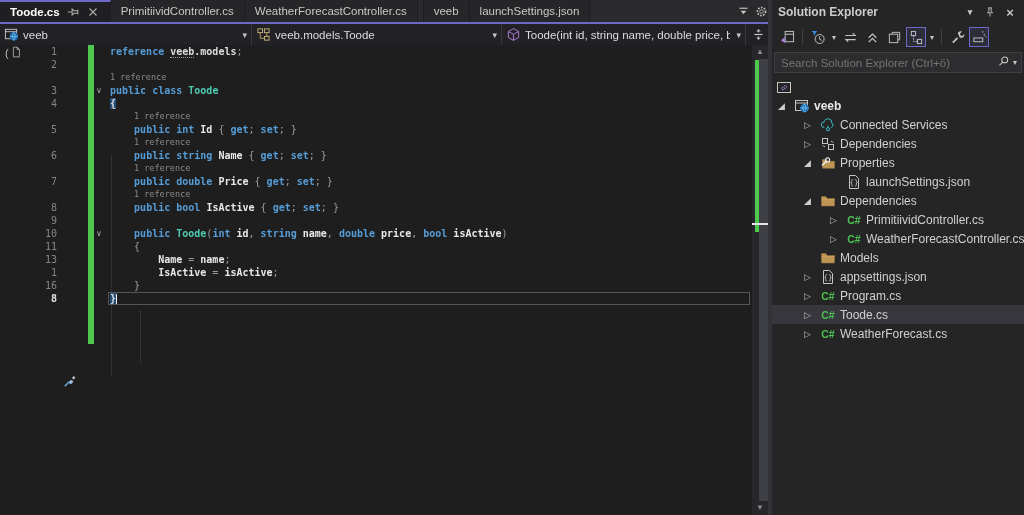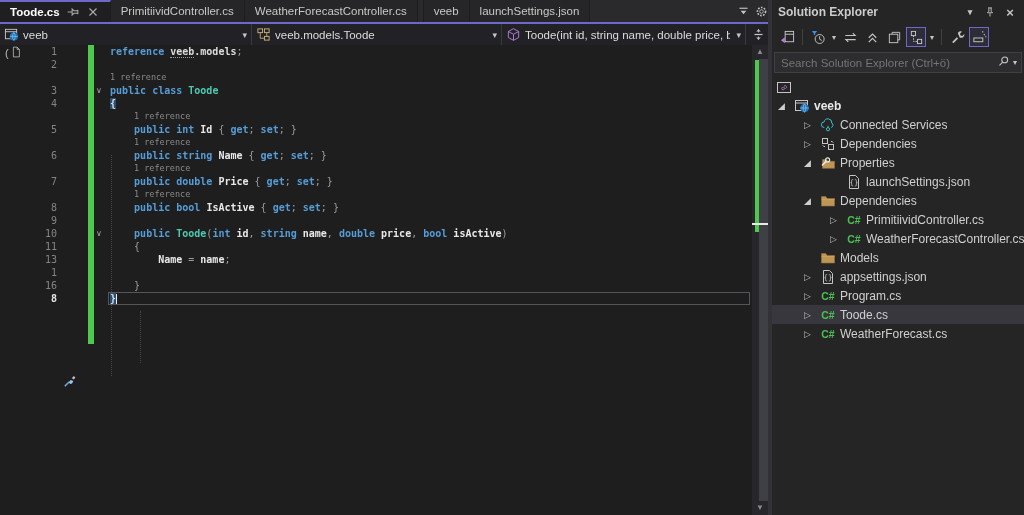"IsActive = isActive;" div.ltext { html: none -> <div><span> </span><span>IsActive</span><span> = </span><span>isActive</span><span>;</span></div> }
